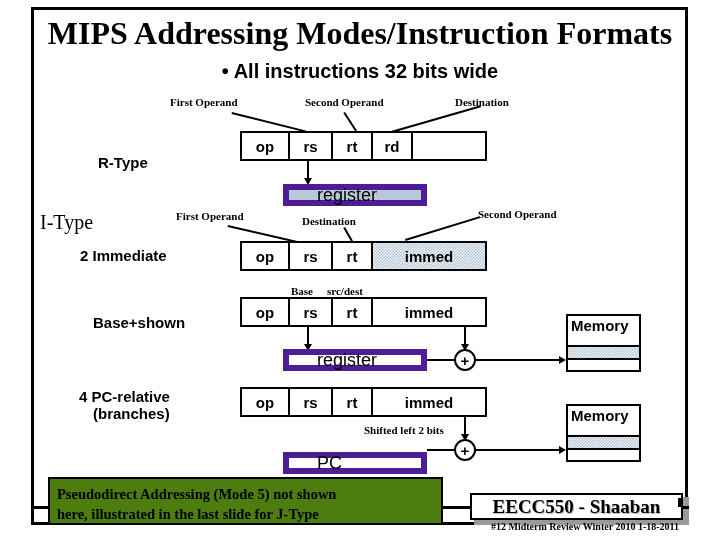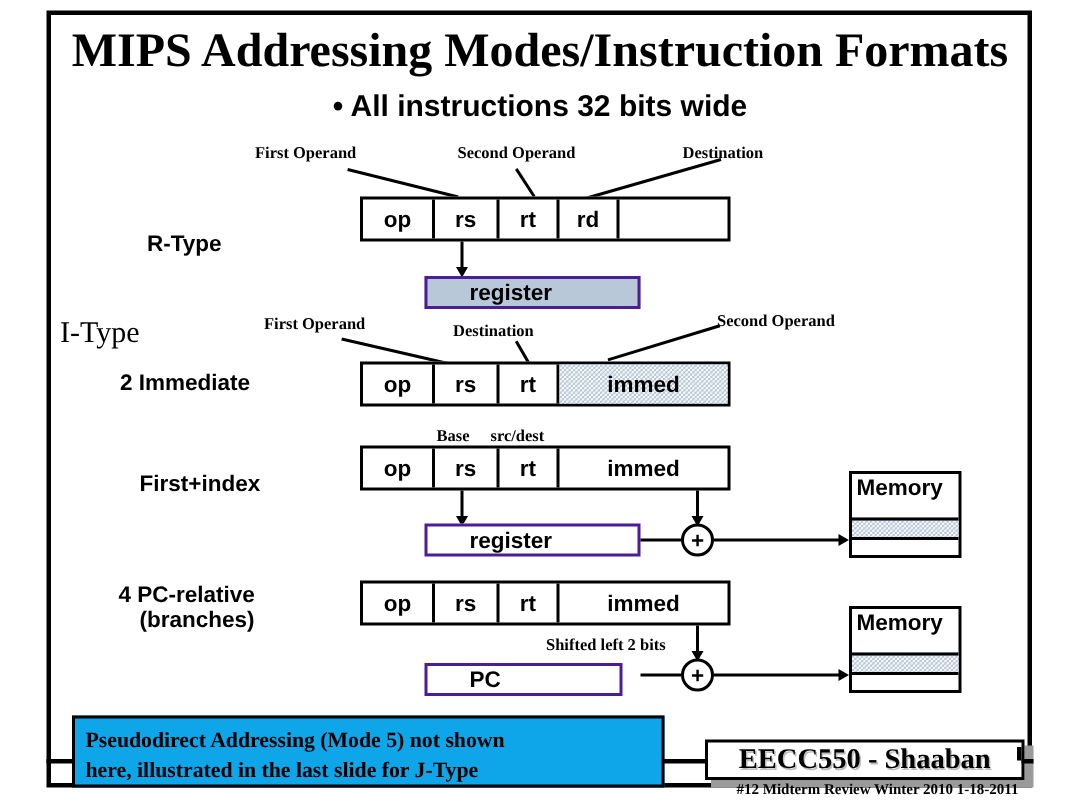"register" .plain-box { border: 2px solid #4c1d95 -> 6px solid #4c1d95; font-size: 15px -> 18px; font-weight: bold -> normal }
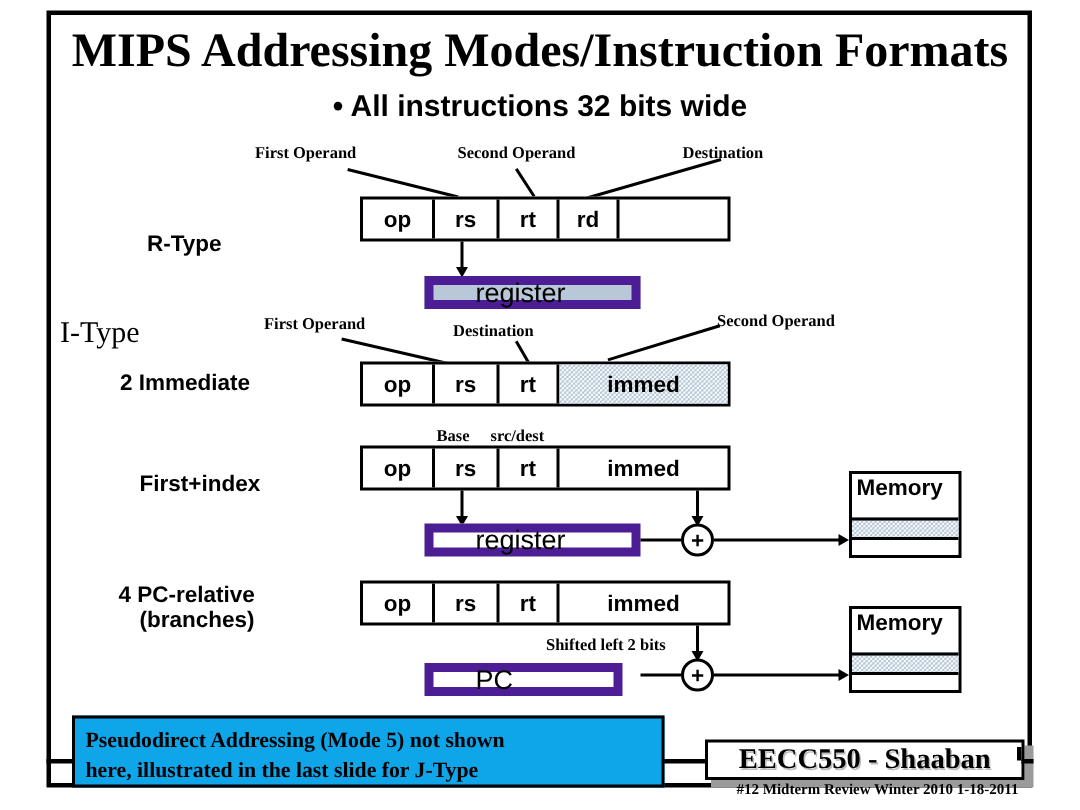"First+index" span { text: First+index -> Base+shown }
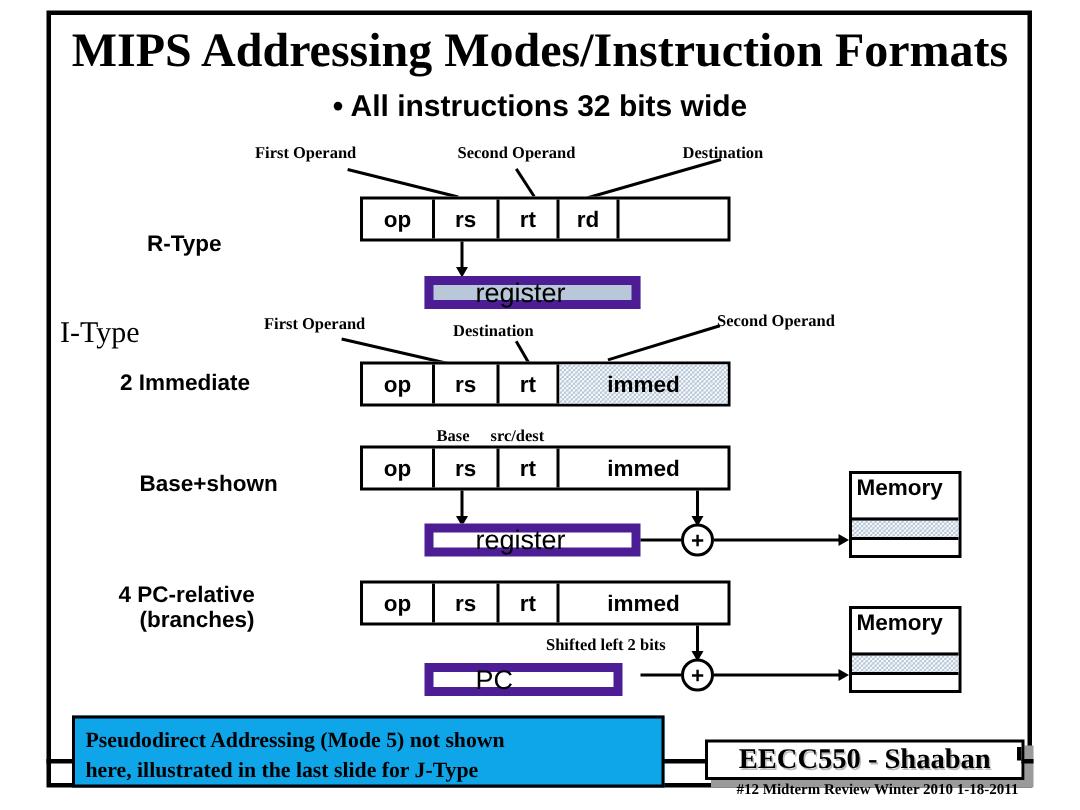"PC" div.plain-box { top: 442px -> 452px; width: 132px -> 144px }
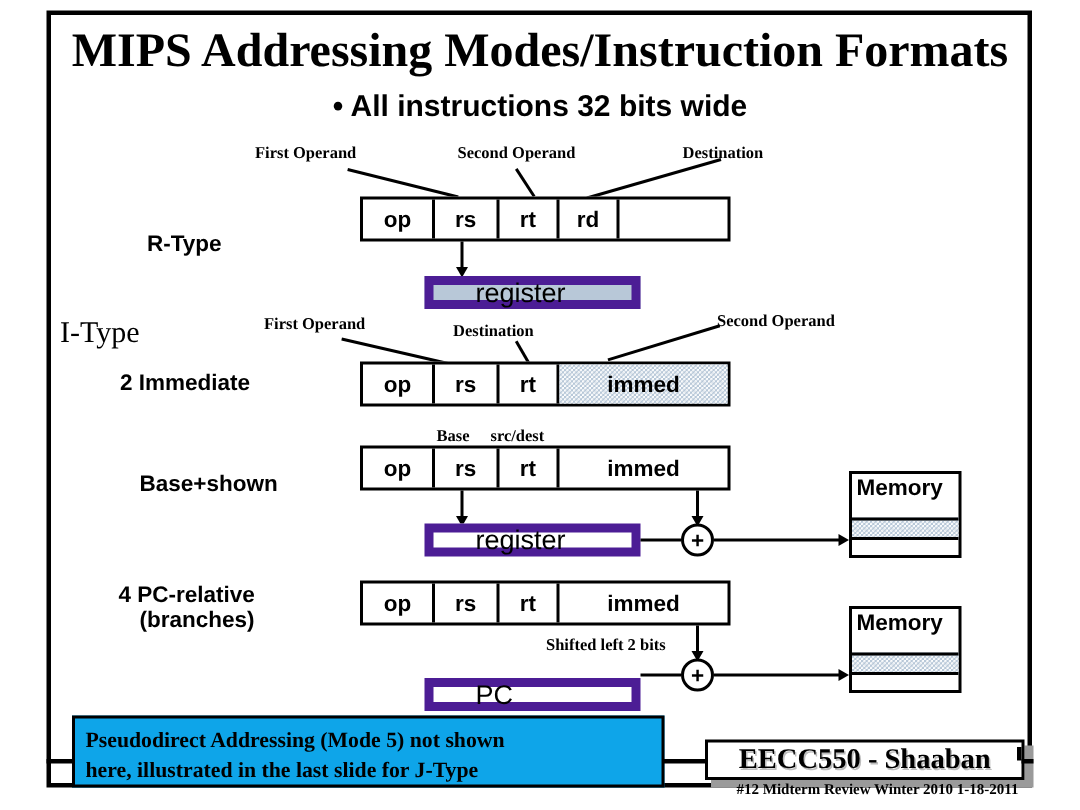"Pseudodirect Addressing (Mode 5) not" #note-box { background: #0ea5e9 -> #4d7c0f }
